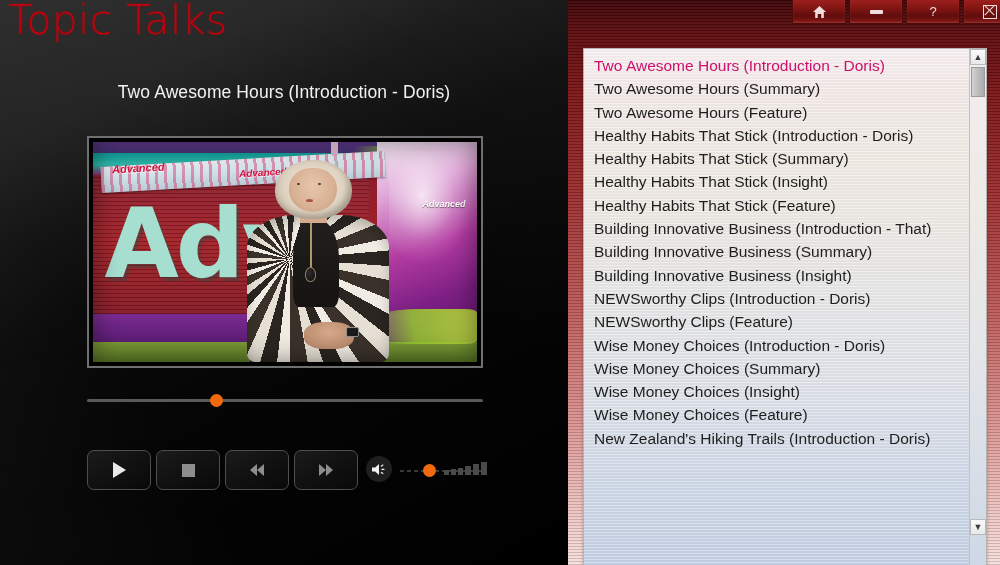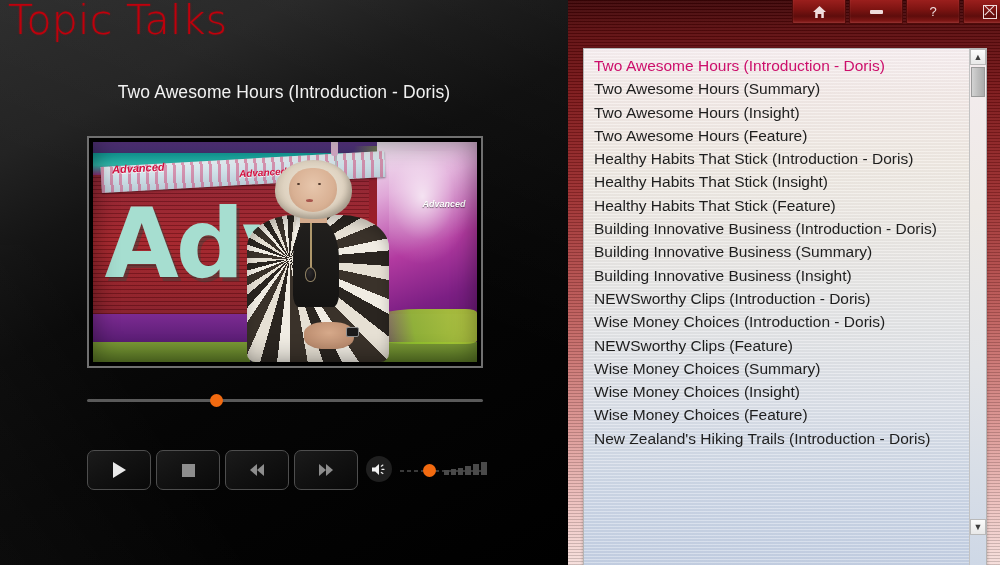"Two Awesome Hours (Insight)" div.pl-item { html: <div>Two Awesome Hours (Insight)</div> -> none }
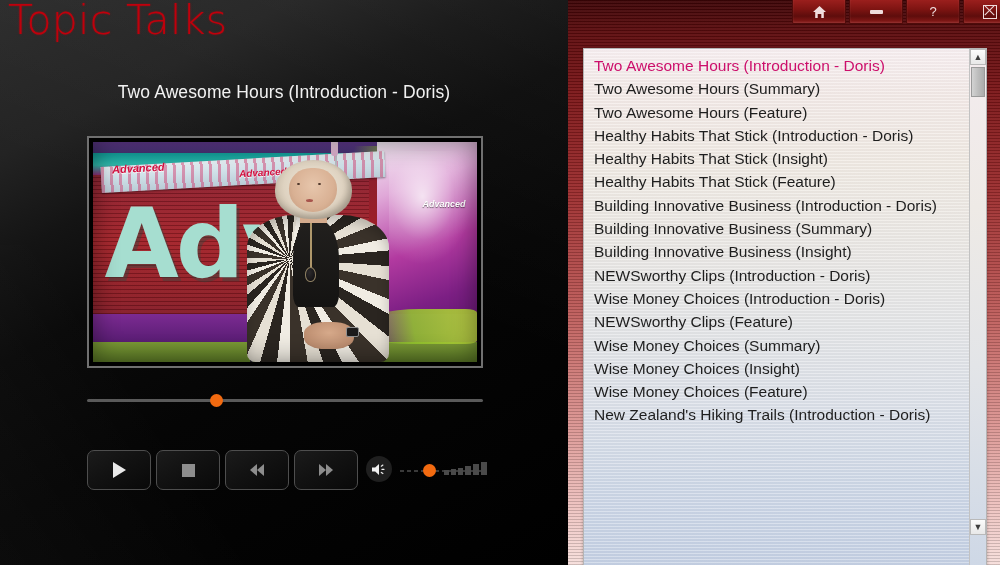"Healthy Habits That Stick (Summary)" div.pl-item { html: none -> <div>Healthy Habits That Stick (Summary)</div> }
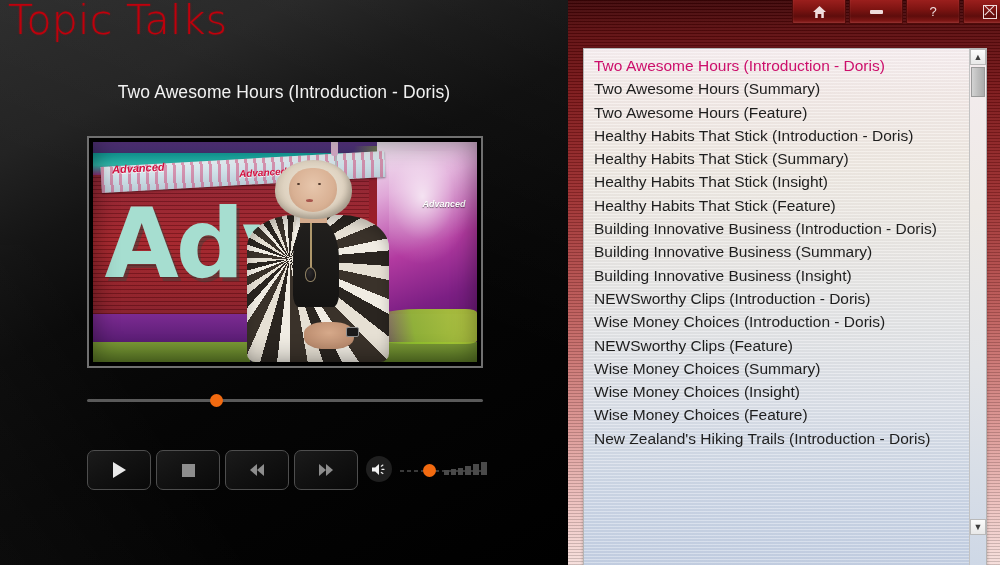"Building Innovative Business" div.pl-item { text: Doris -> That }
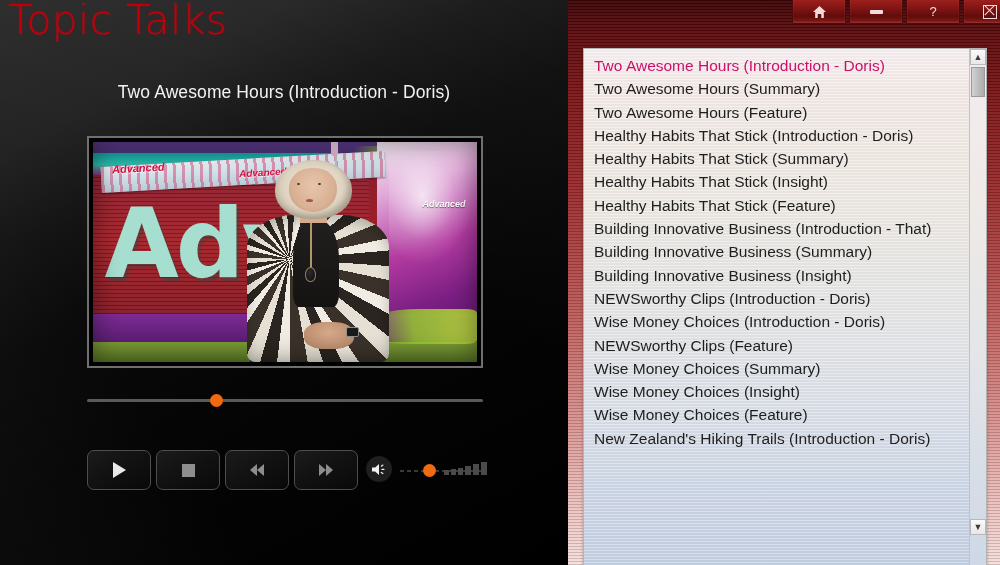"Wise Money Choices (Introduction -" div.pl-item { order: before "NEWSworthy Clips (Feature)" -> after "NEWSworthy Clips (Feature)" }
